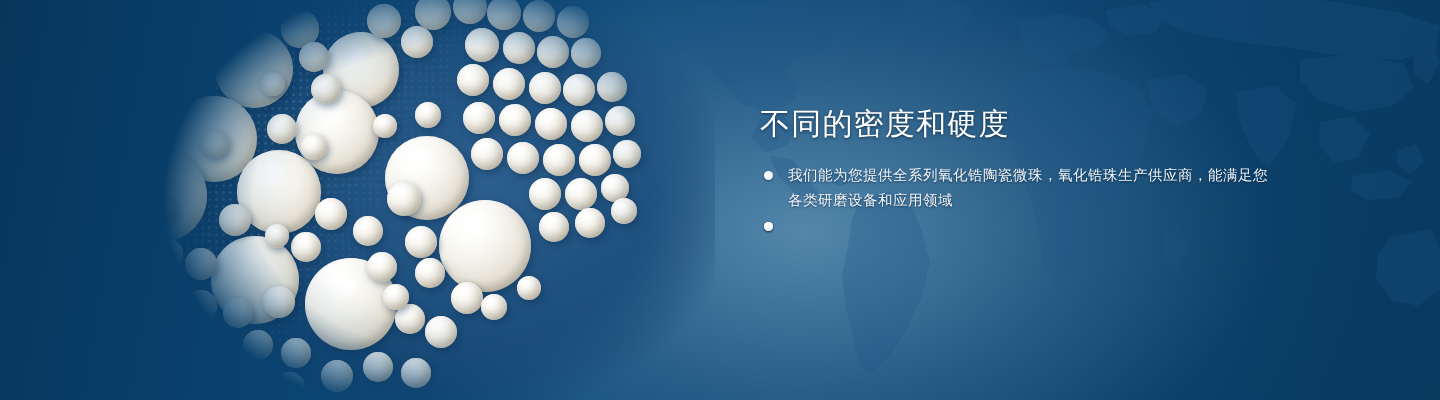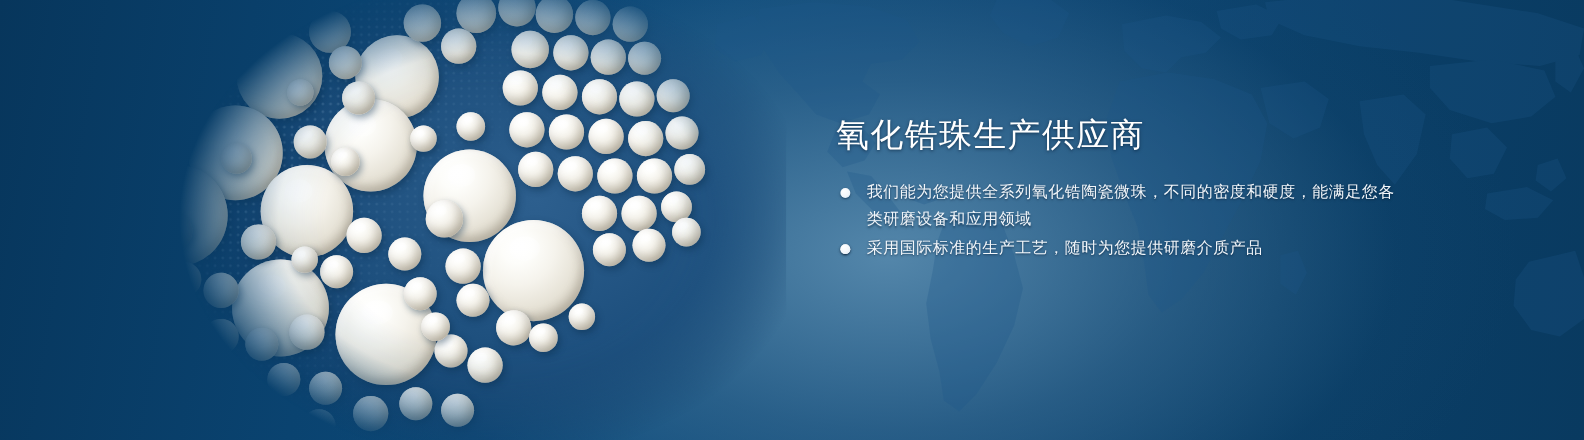"氧化锆珠生产供应商" div.headline { text: 氧化锆珠生产供应商 -> 不同的密度和硬度 }
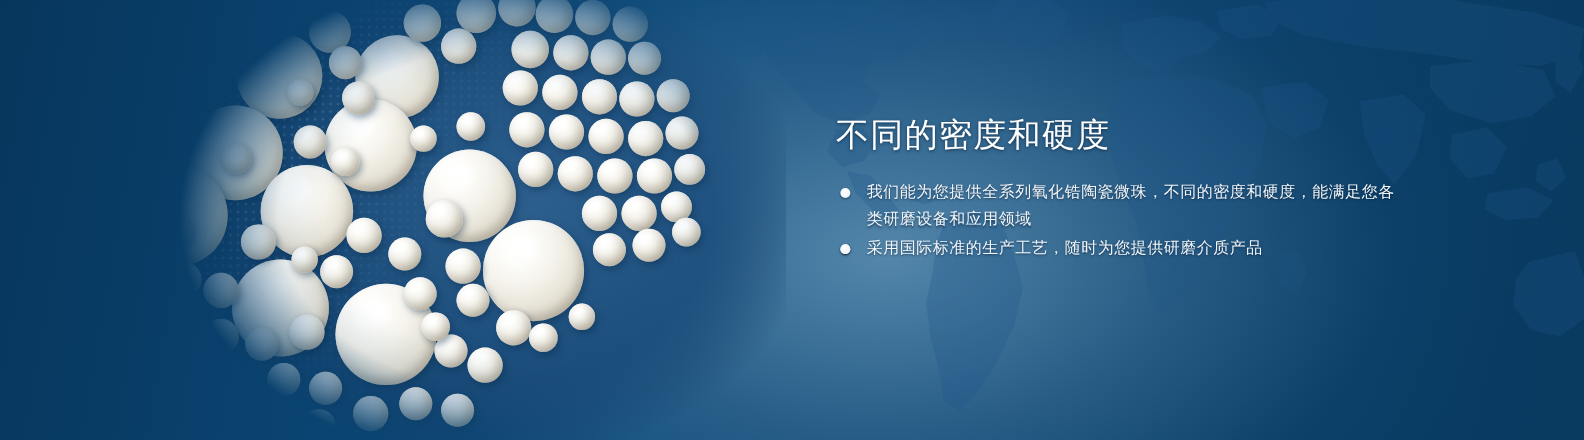"我们能为您提供全系列氧化锆陶瓷微珠，不同的密度和硬度，能满足您各类研磨设备和应用" span { text: 不同的密度和硬度 -> 氧化锆珠生产供应商 }
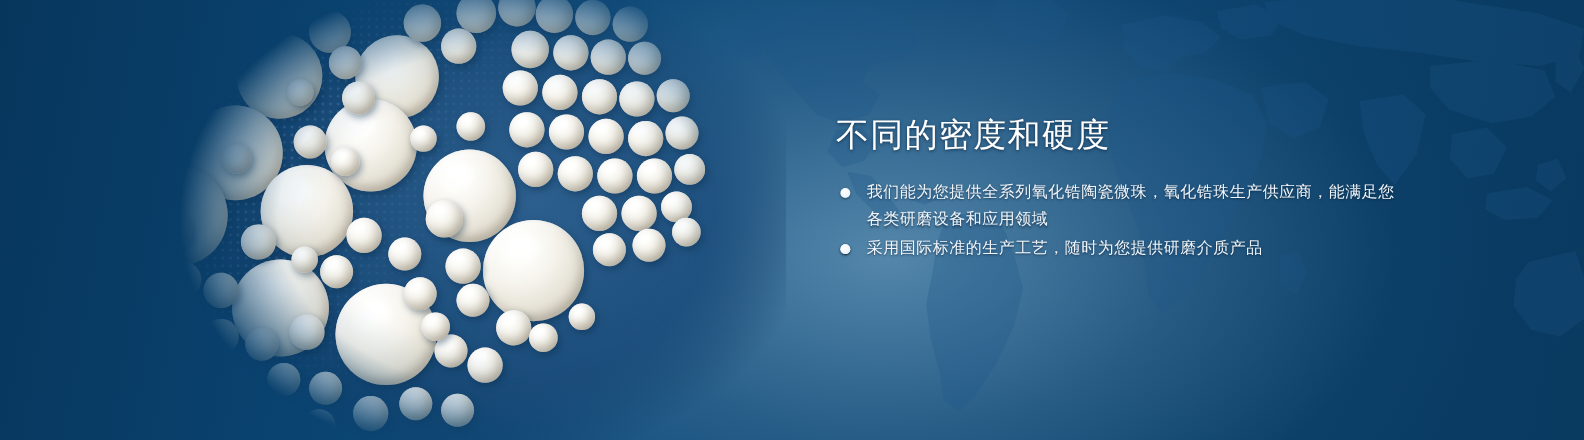"采用国际标准的生产工艺，随时为您提供研磨介质产品" span { html: <span>采用国际标准的生产工艺，随时为您提供研磨介质产品</span> -> none }
